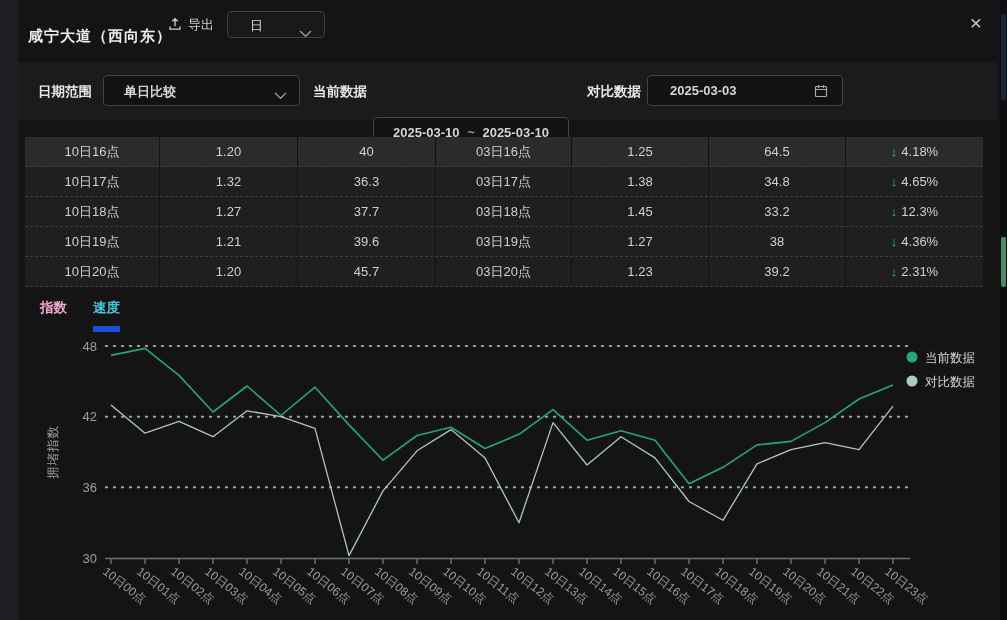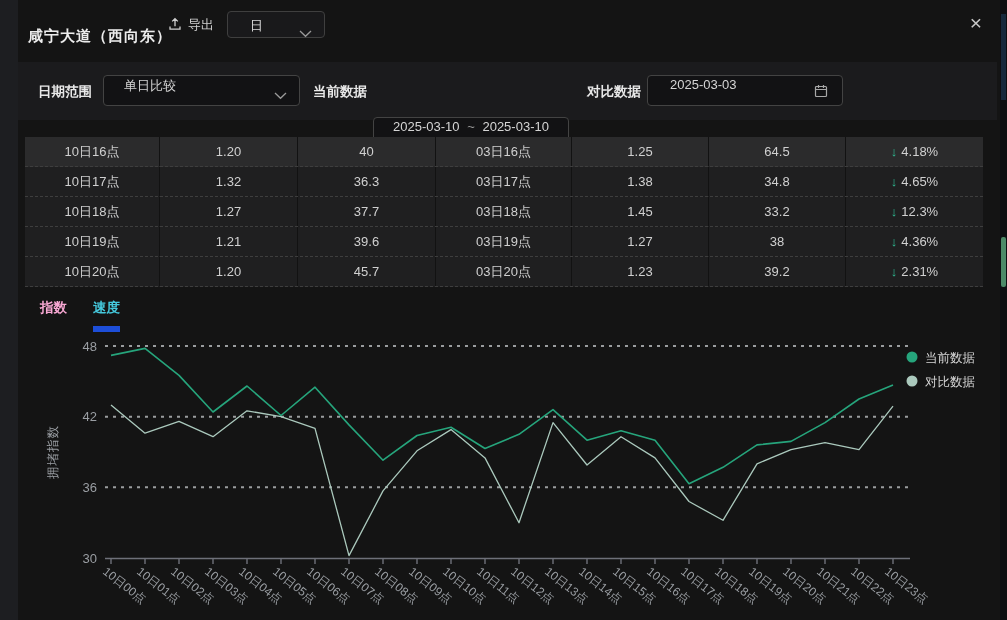"单日比较" .fbox .txt { font-weight: none -> bold; top: 1px -> 7px }
